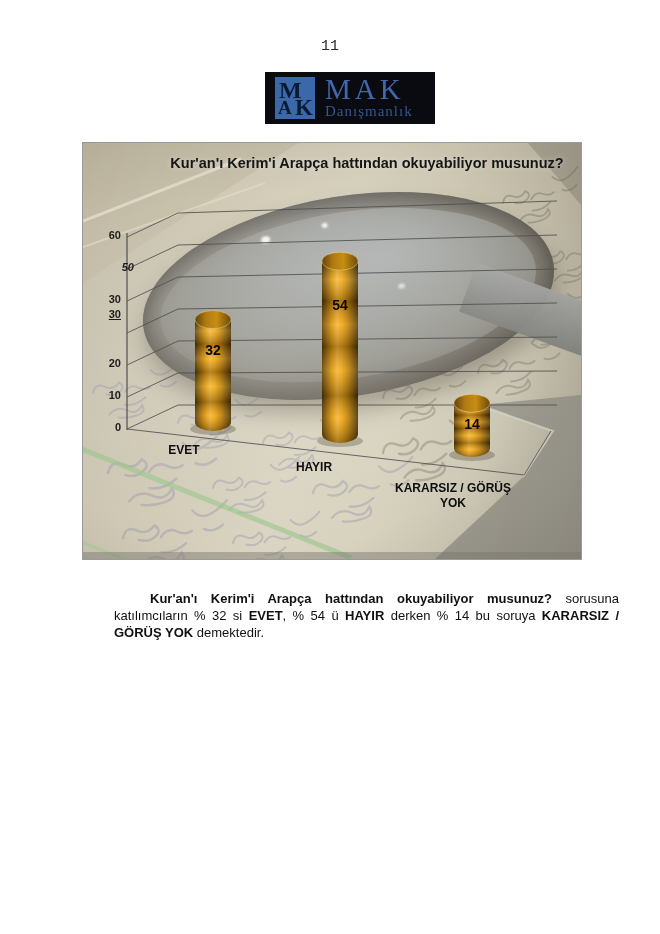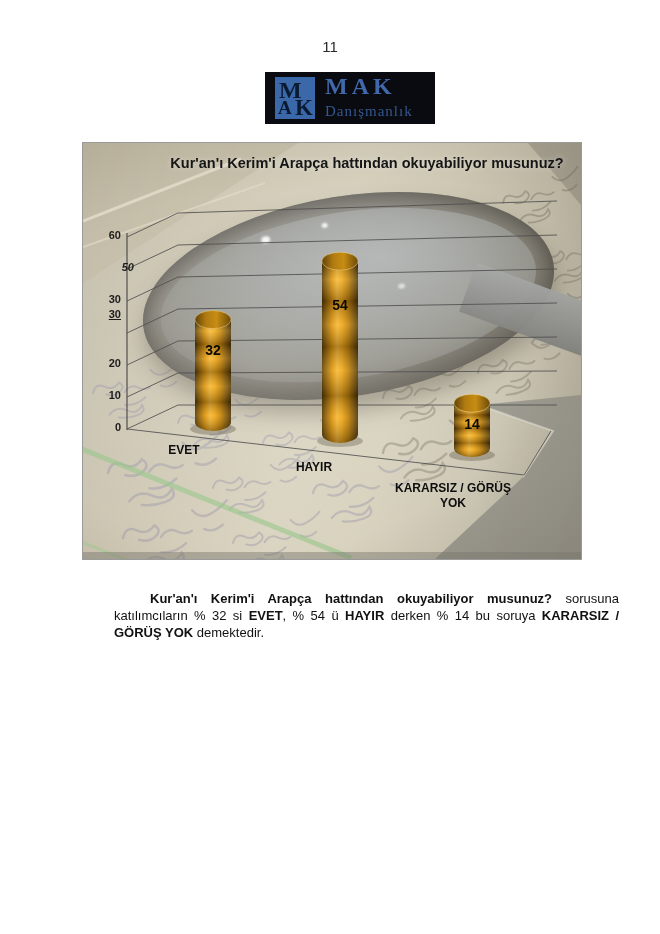"11" .pagenum { font-family: Liberation Sans, sans-serif -> Liberation Mono, monospace }
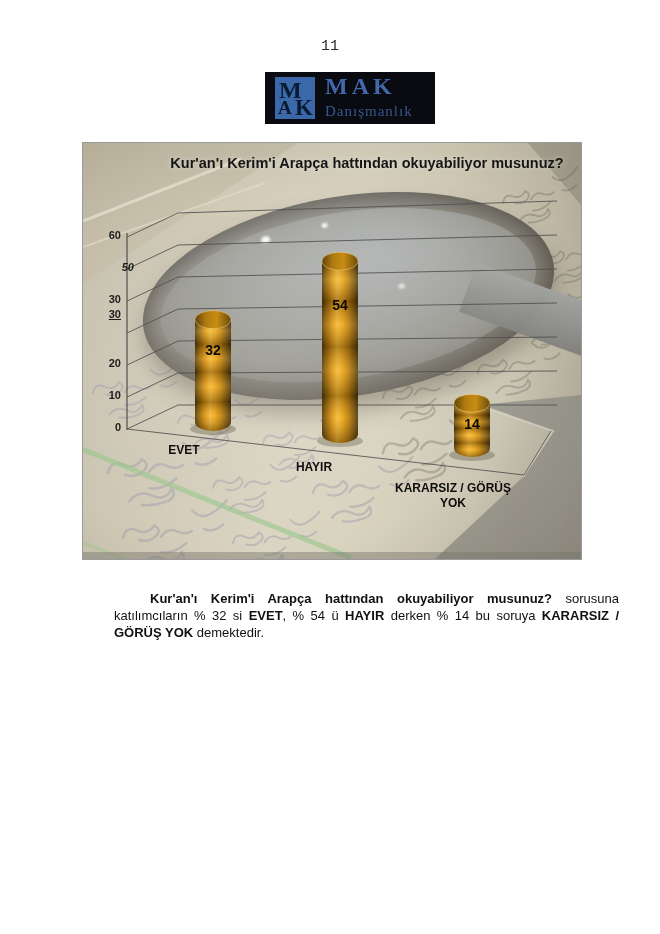"MAK" .logo .wordmark { font-size: 24px -> 29px; font-weight: bold -> none }
